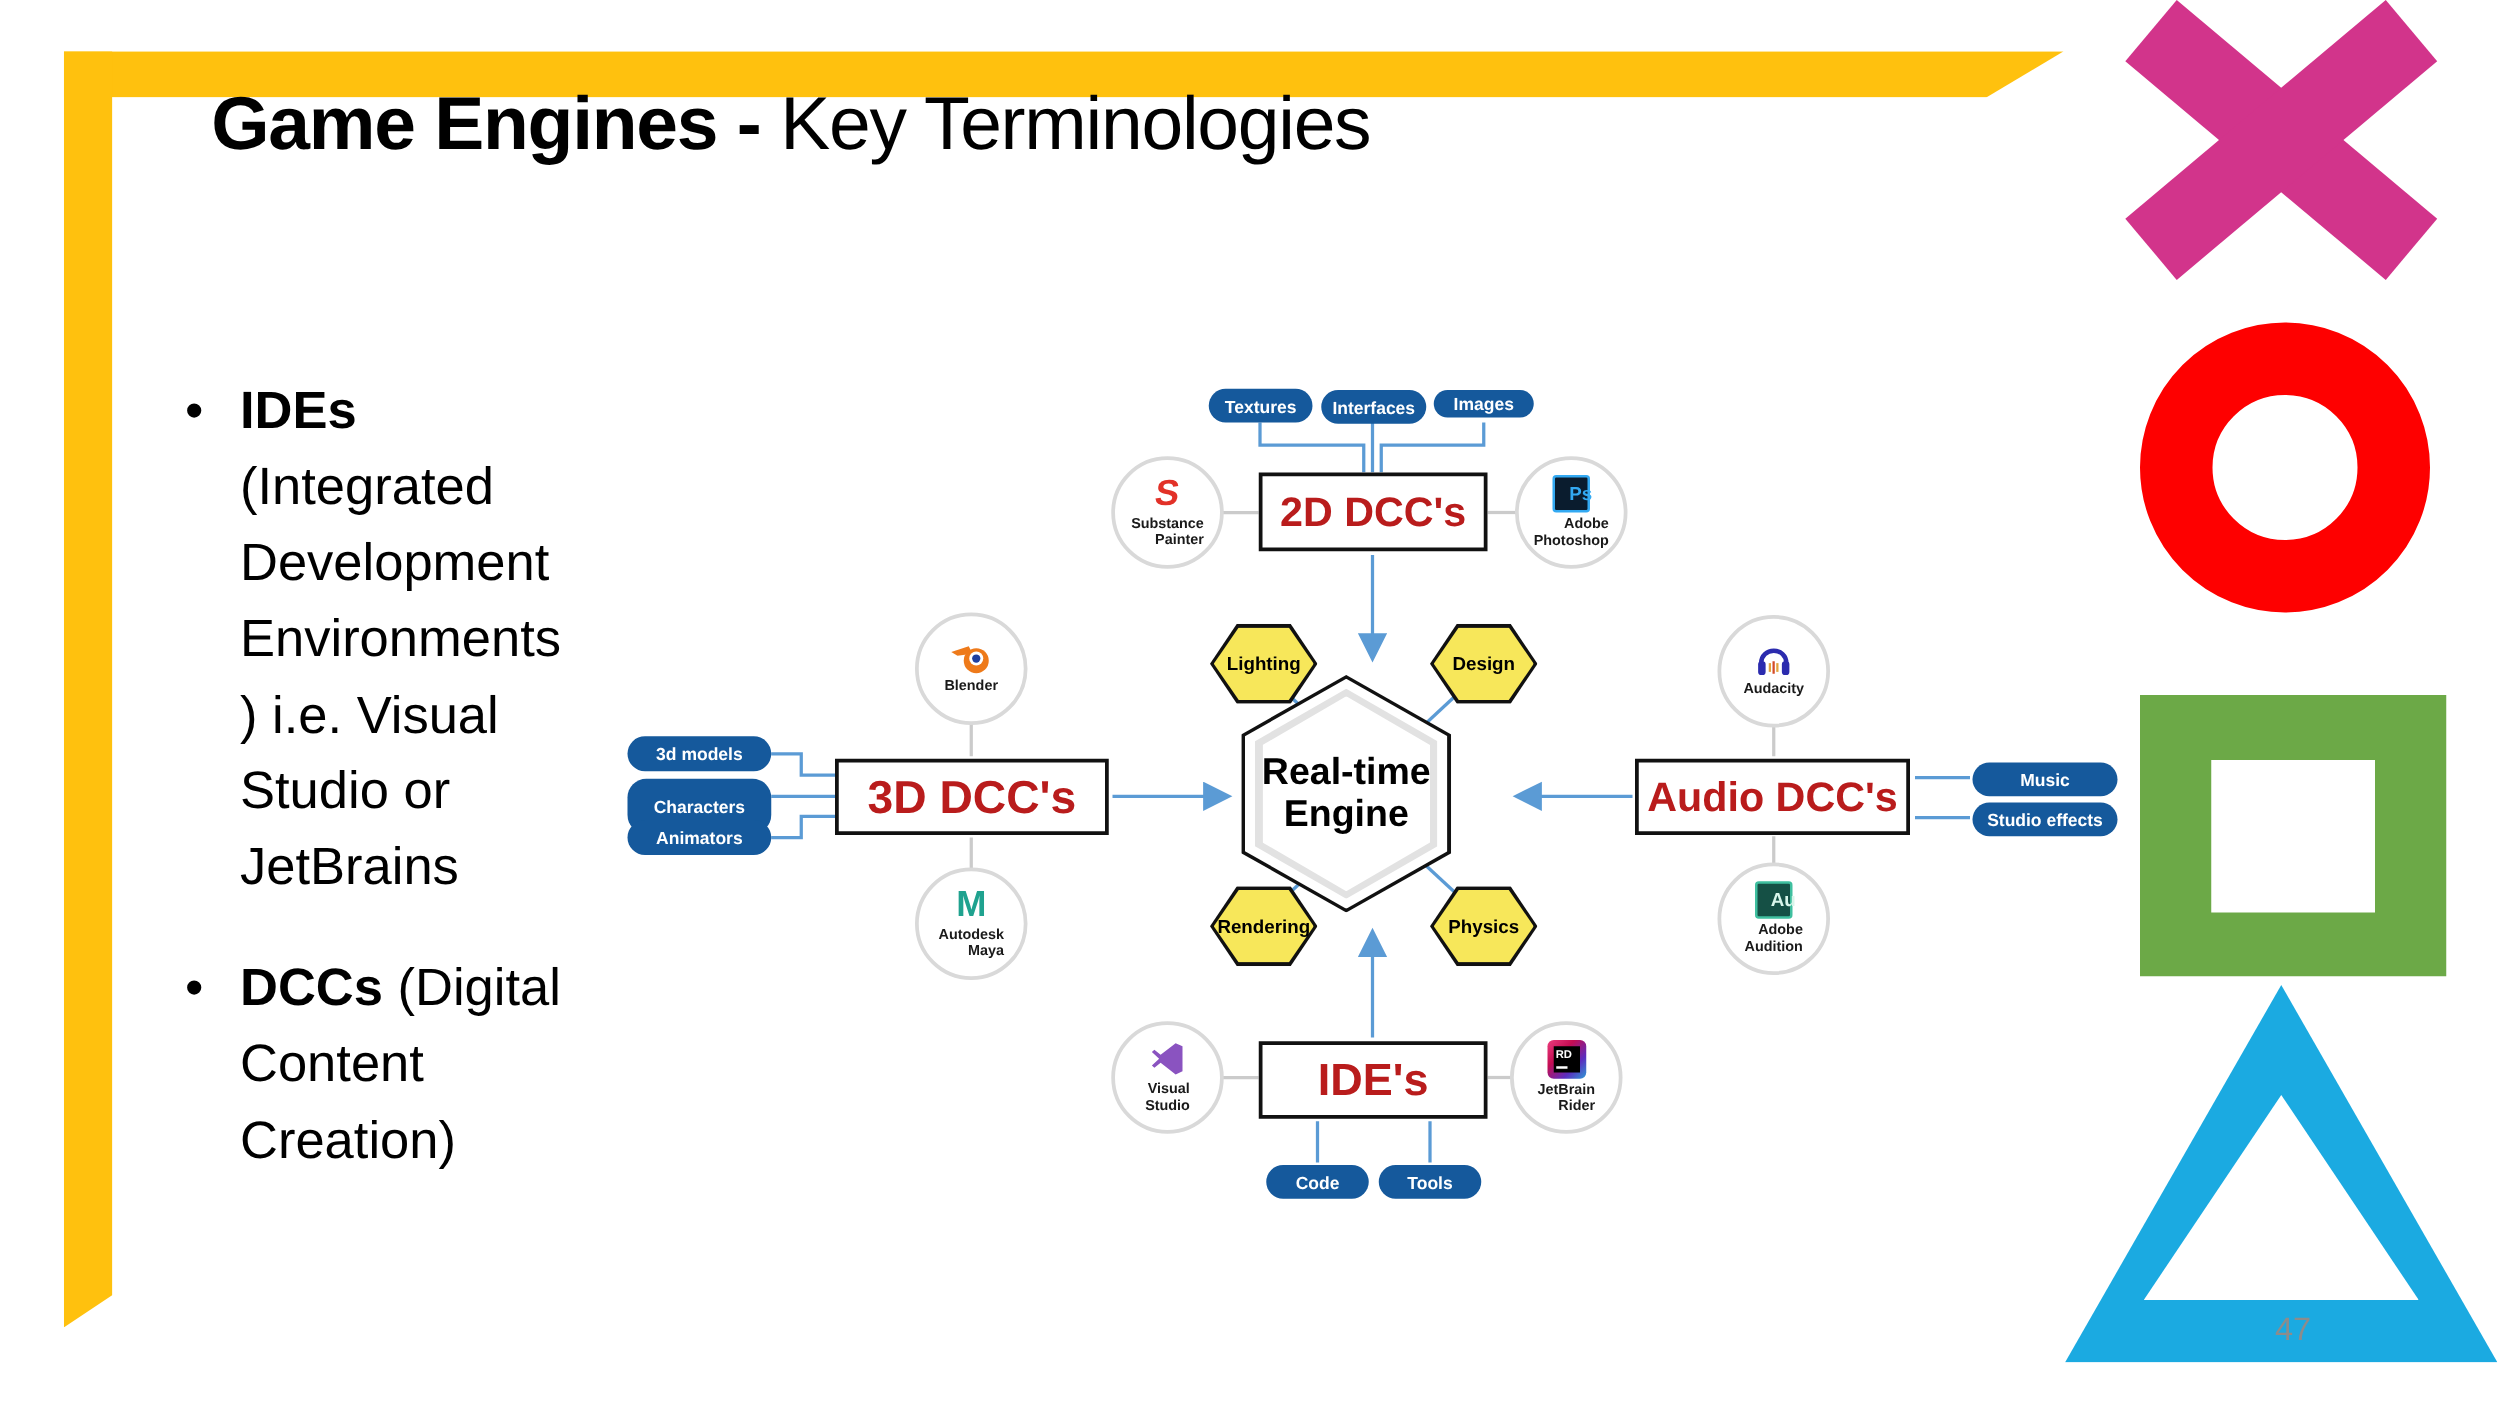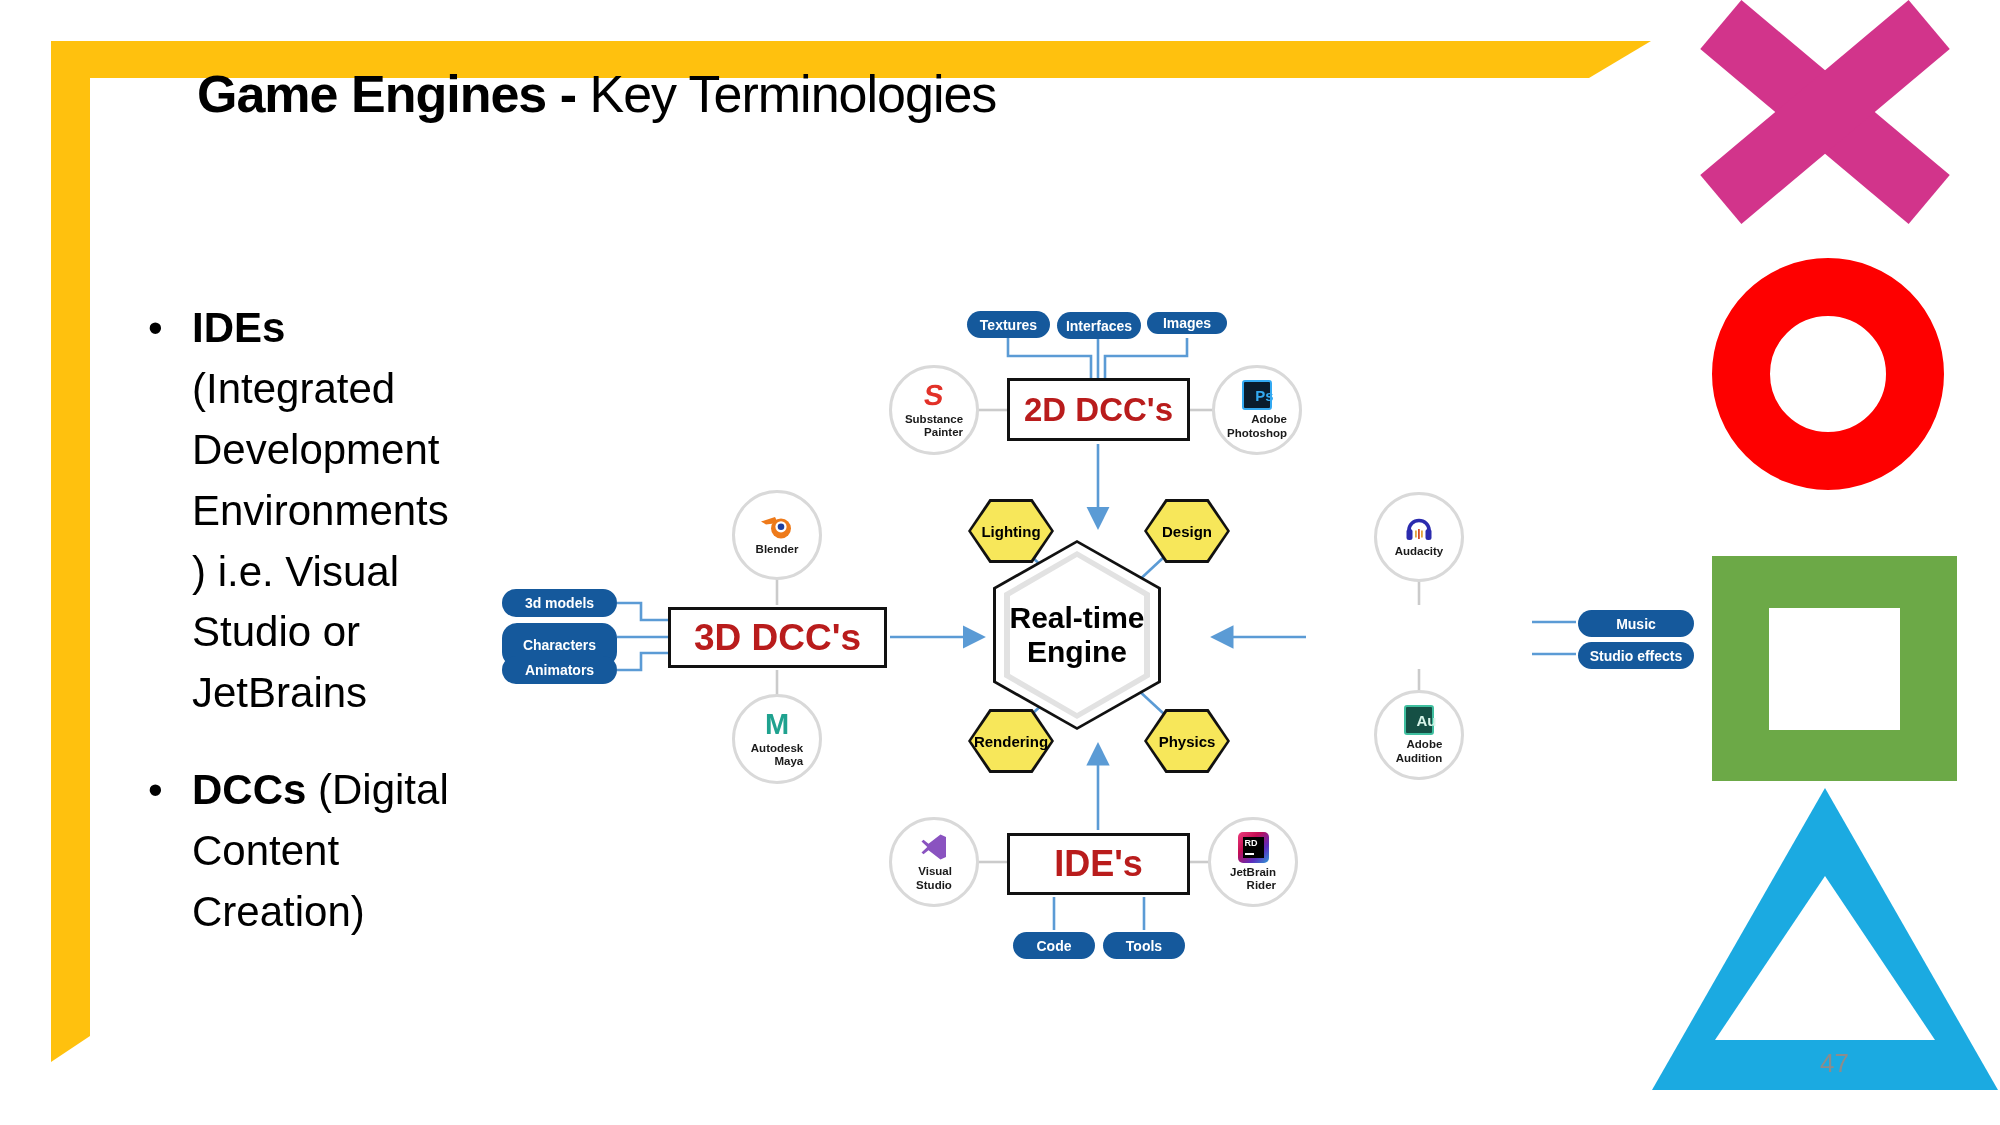"Game Engines - Key Terminologies" .title { font-size: 52px -> 60px; left: 197px -> 169px }
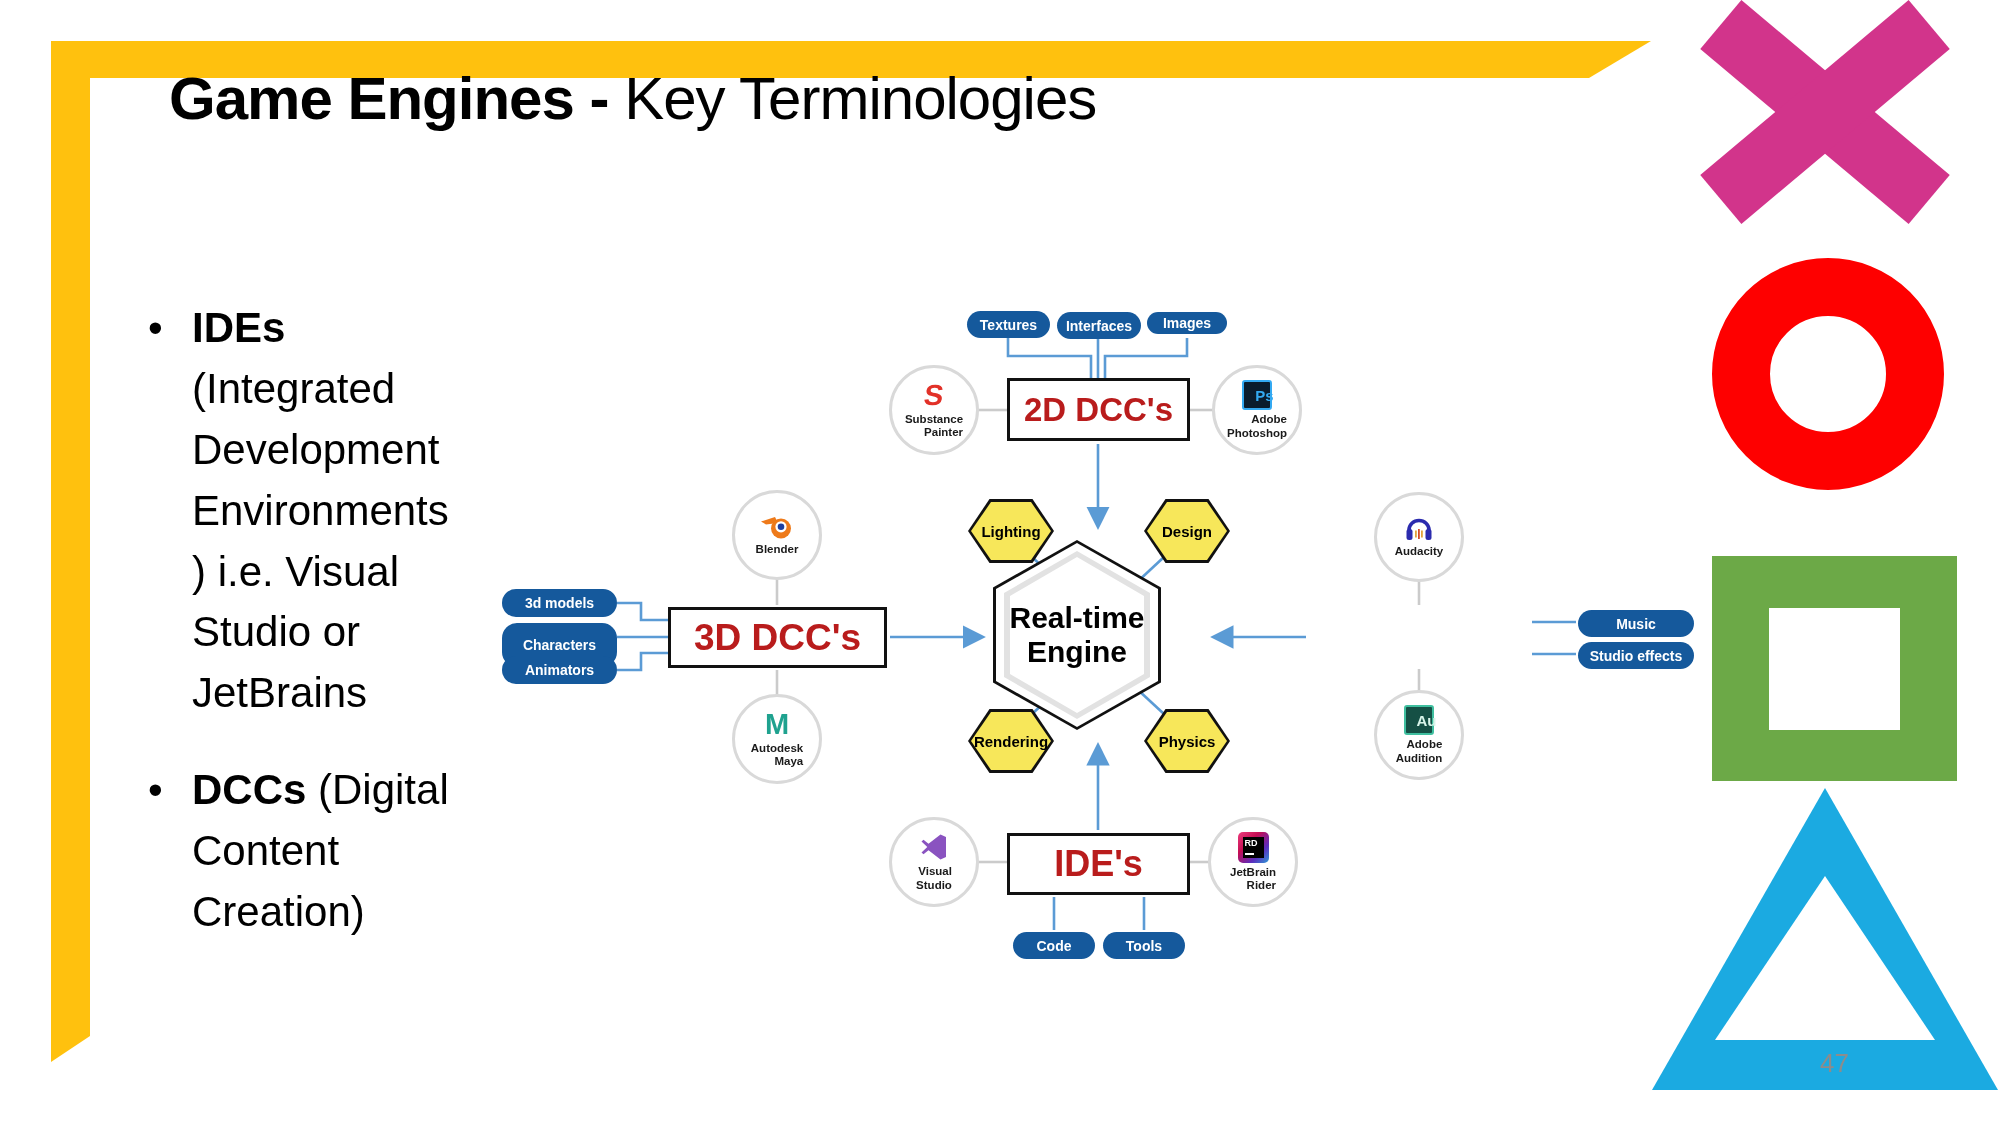"Audio DCC's" div.dbox { html: none -> <div>Audio DCC's</div> }
